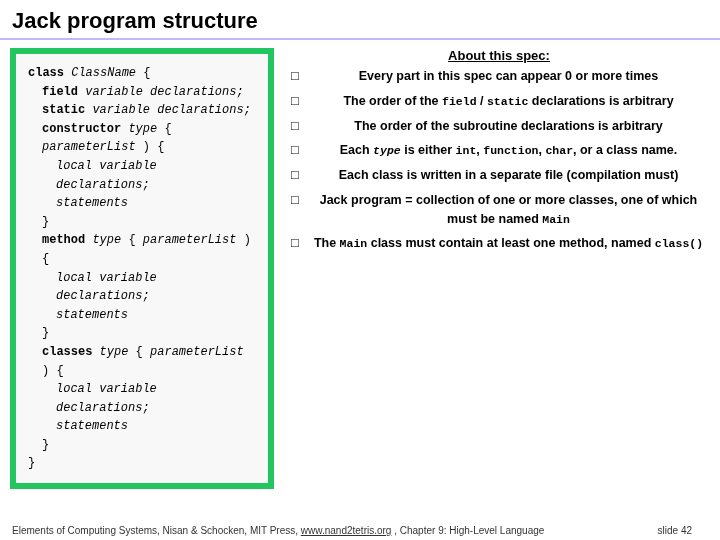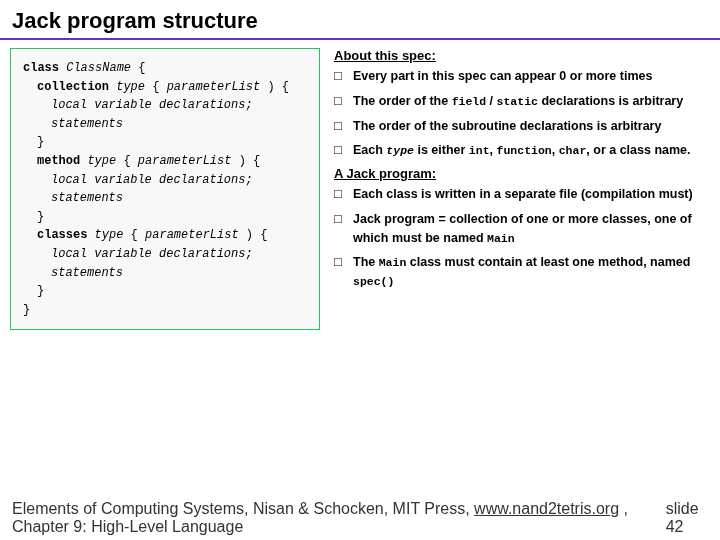"Jack program structure" #page-title { border-bottom: 2px solid #6d28d9 -> 2px solid #c4b5fd }
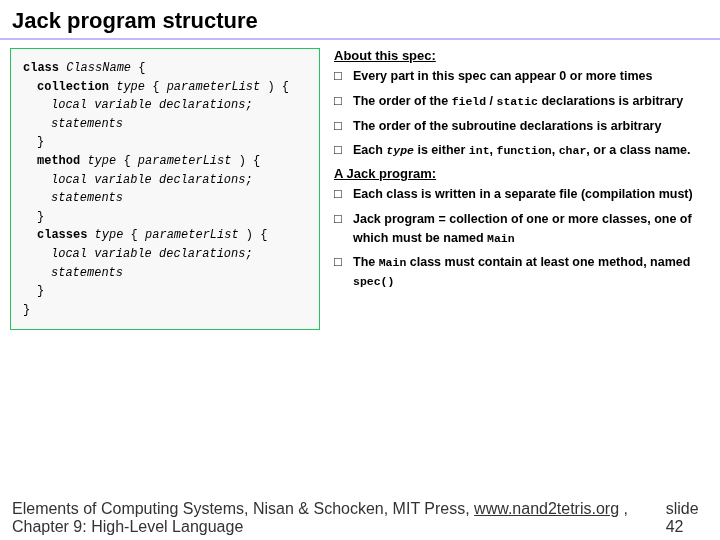"About this spec:" .right-panel { text-align: none -> center }
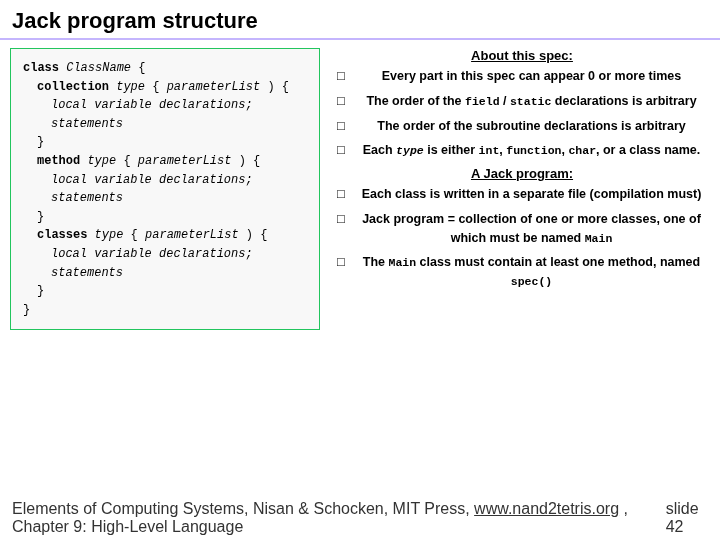"class ClassName {" .left-panel { border: 1px solid #22c55e -> 6px solid #22c55e; width: 310px -> 264px }
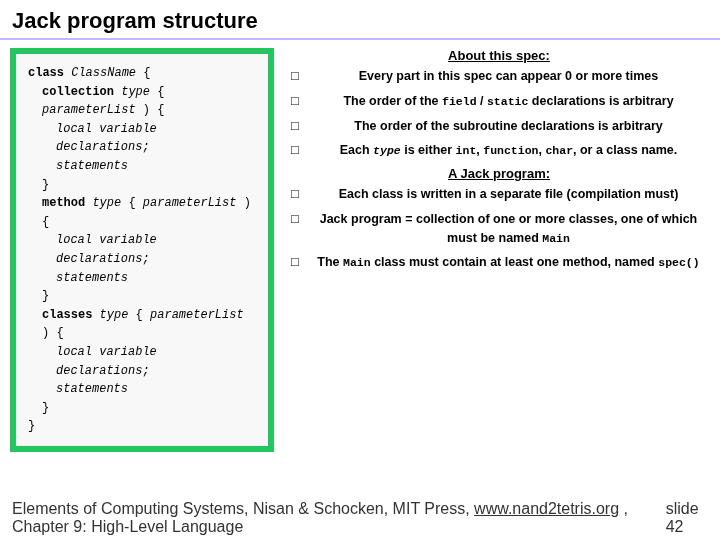"field variable declarations;" div.indent1 { html: none -> <div> <span>field</span><span> variable declarations;</span> </div> }
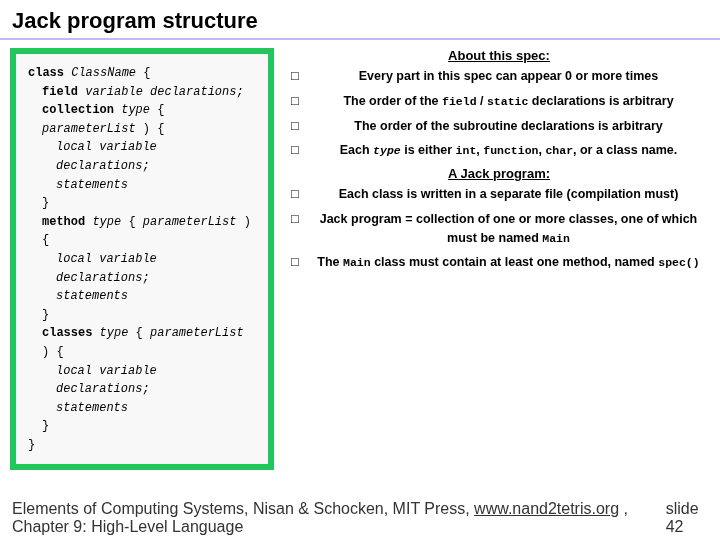"static variable declarations;" div.indent1 { html: none -> <div> <span>static </span><span>variable declarations;</span> </div> }
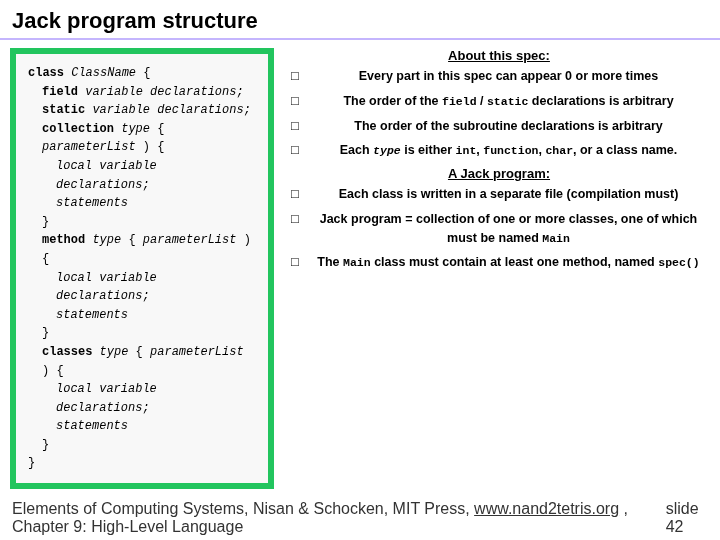"collection" span.kw { text: collection -> constructor }
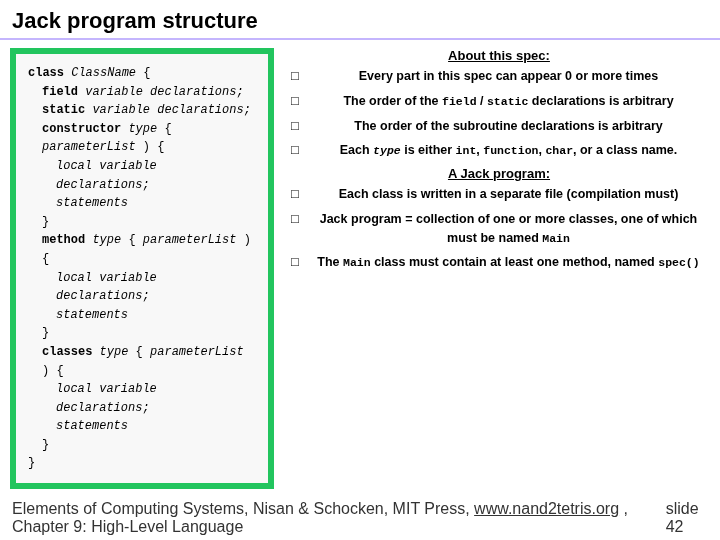"A Jack program:" div.section-title { html: <div>A Jack program:</div> -> none }
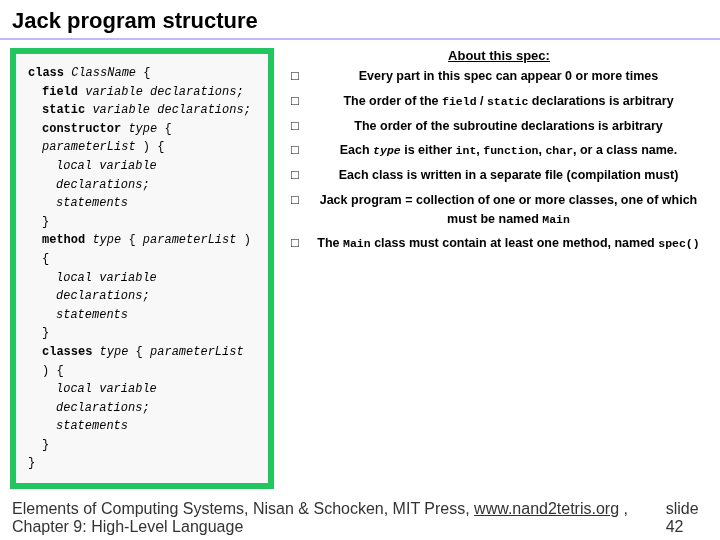"spec()" span.mono { text: spec -> class }
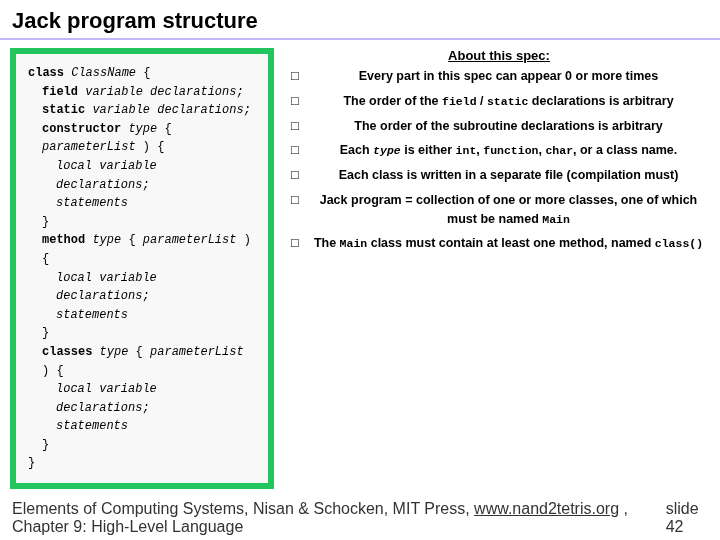"Elements of Computing Systems, Nisan" .footer { font-size: 16px -> 10px; right: 0 -> 16px }
